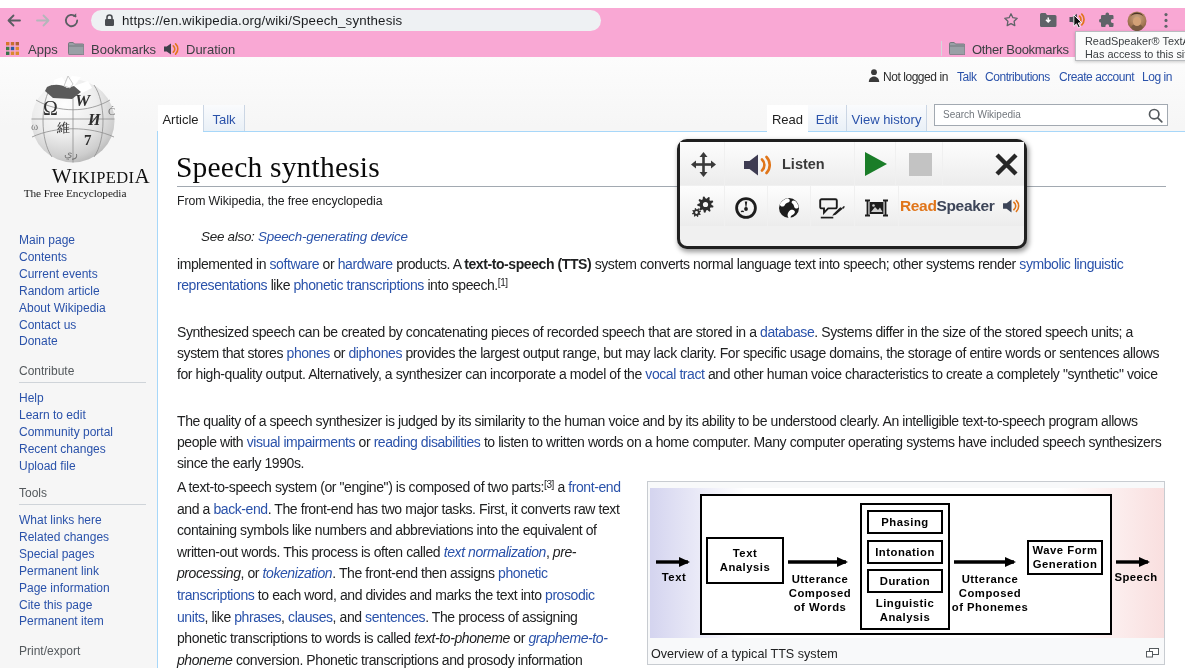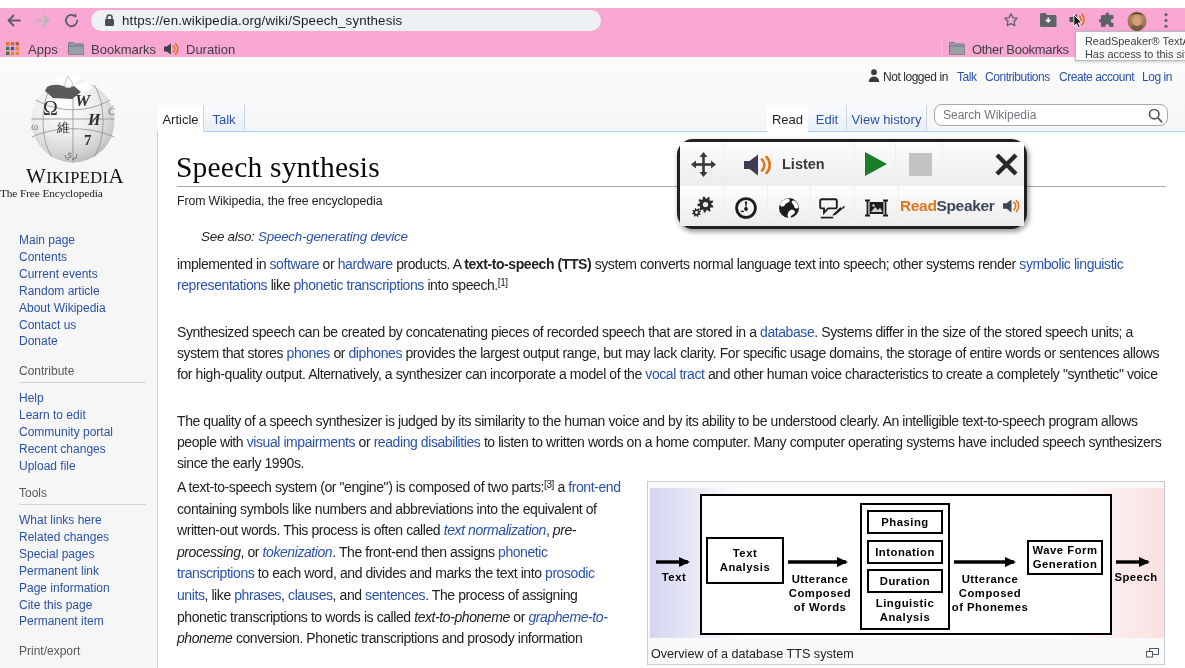"Search Wikipedia" #searchbox { border-radius: 8px -> 0; font-size: 12px -> 10px }
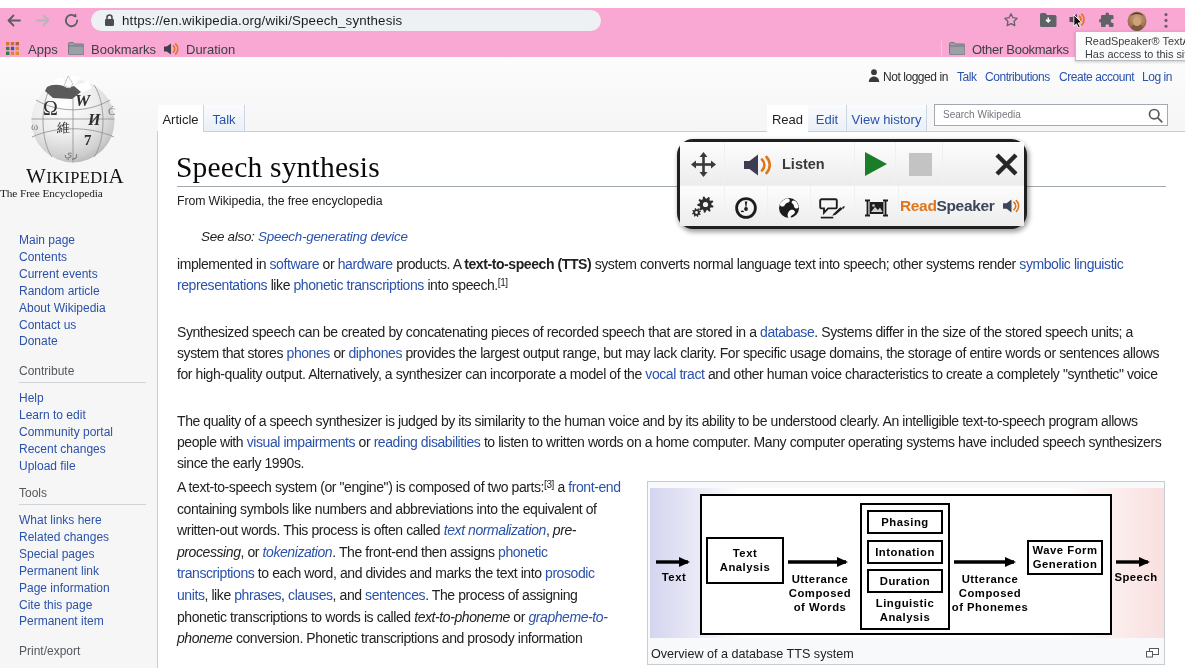"WIKIPEDIA" div.abs { text-align: center -> right }
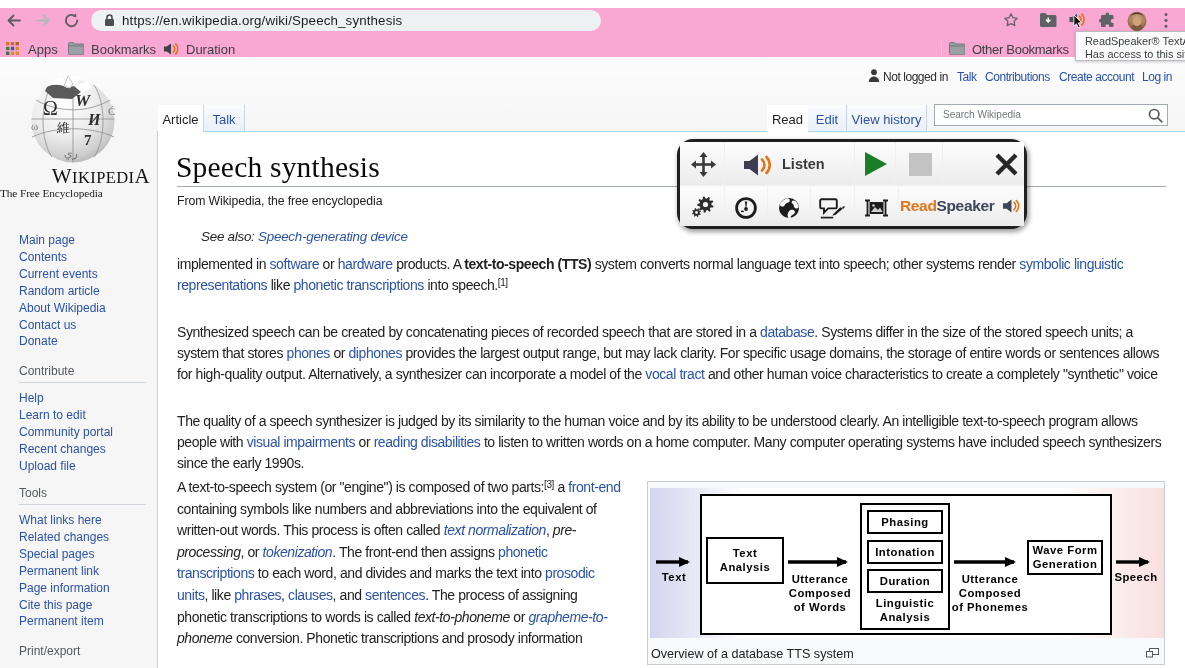"Listen" #rstb { border-radius: 16px -> 10px; height: 90px -> 110px }
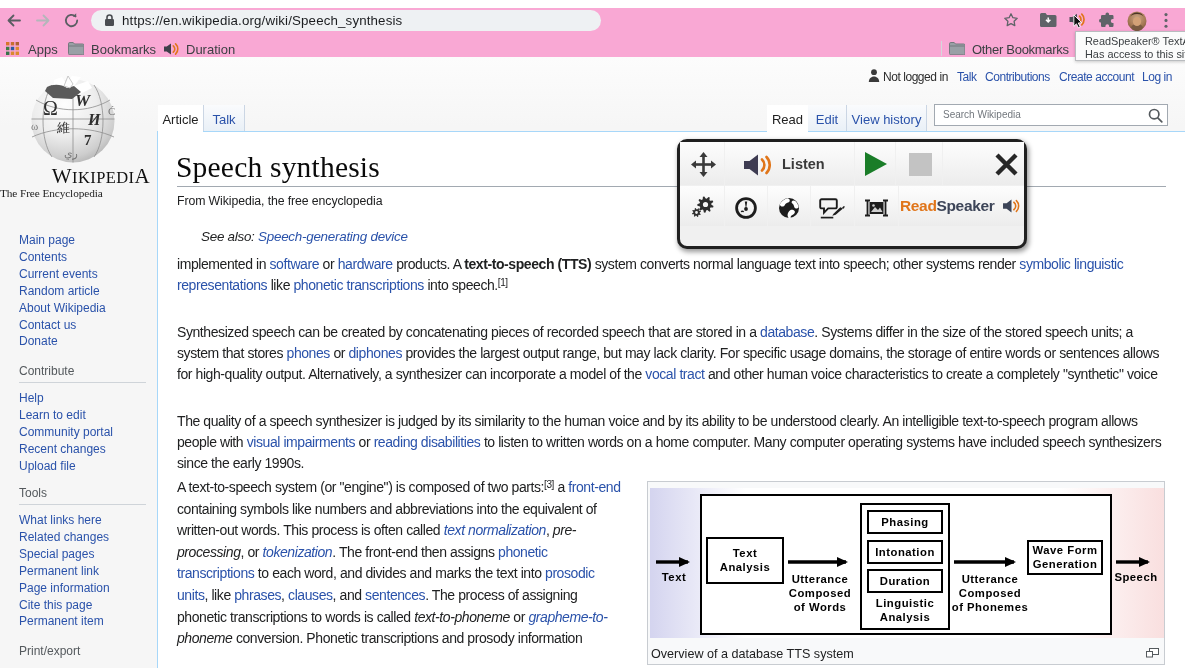"The Free Encyclopedia" div.abs { text-align: left -> center }
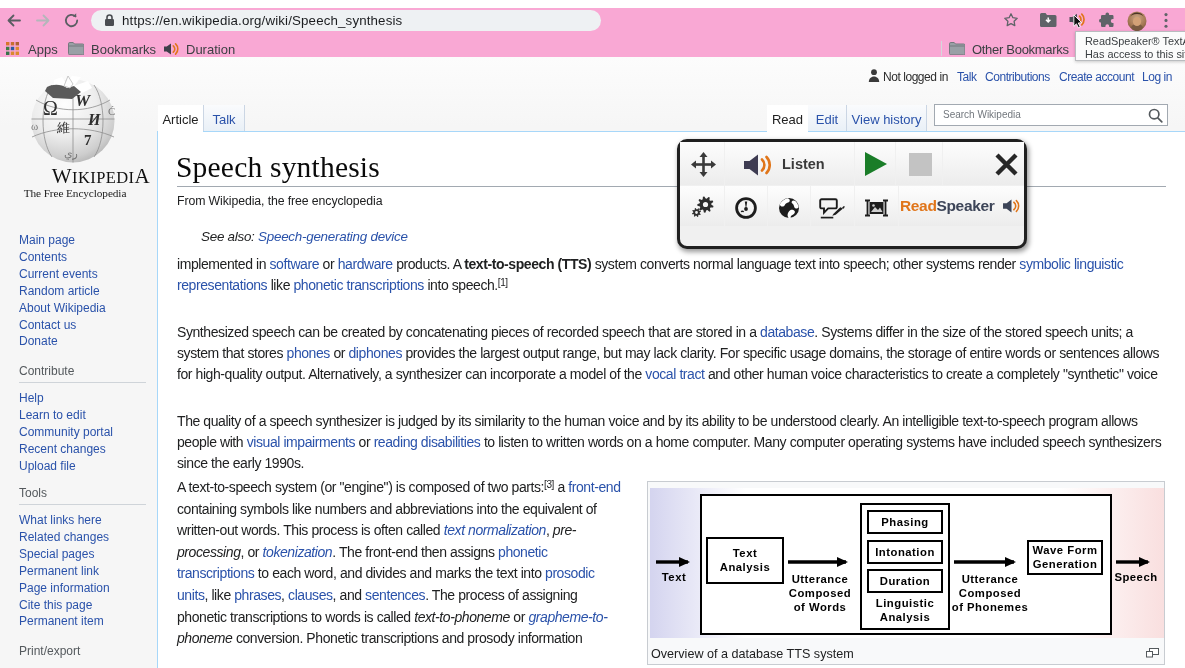"and a back-end. The front-end" div.nw { html: none -> <div>and a <a>back-end</a>. The front-end has two major tasks. First, it converts raw text</div> }
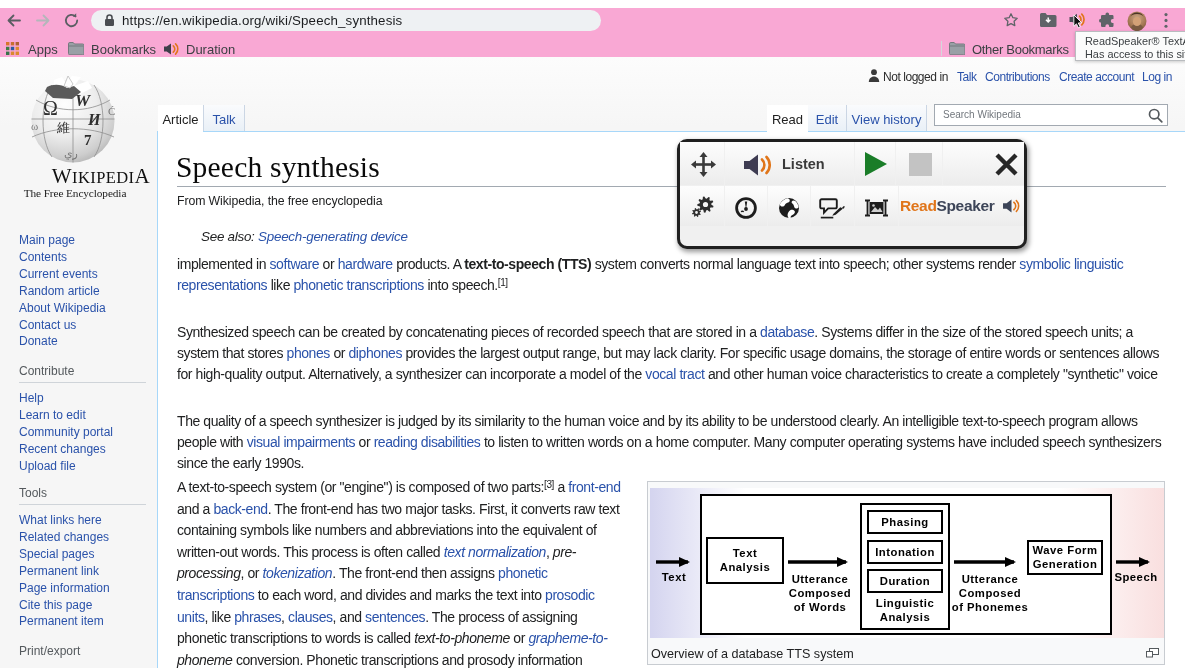"Overview of a database TTS" div.abs { text: database -> typical }
